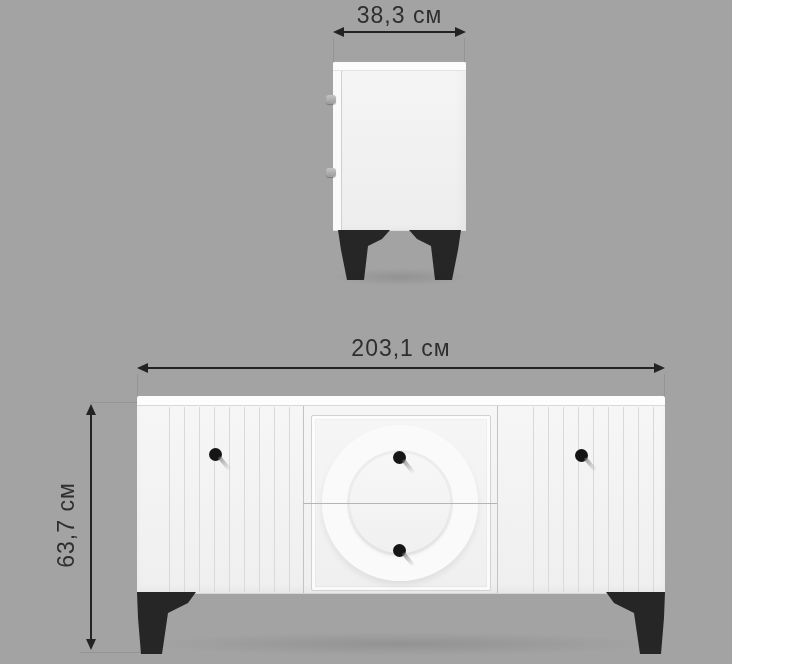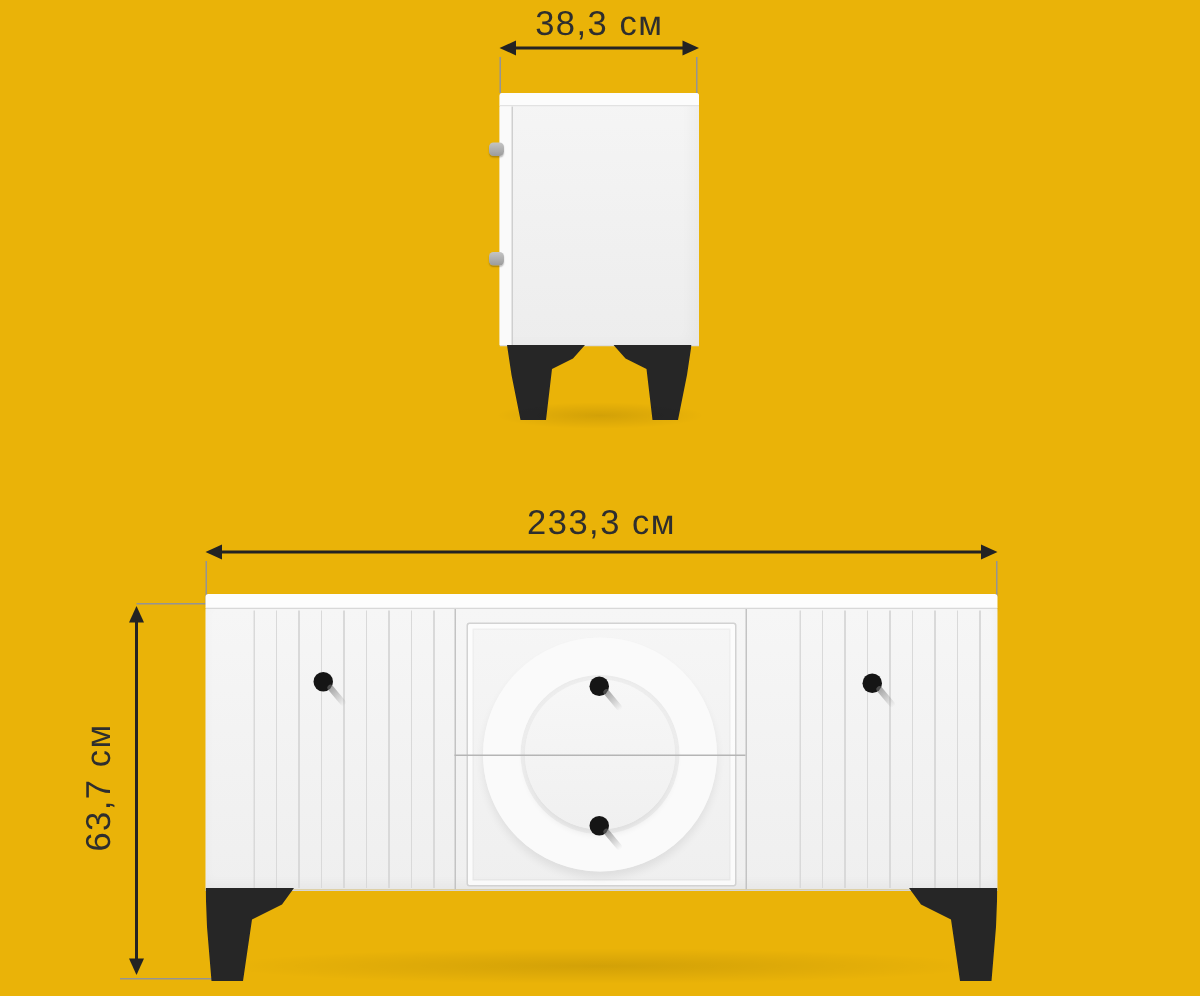"38,3 см" .canvas { background: #eab308 -> #a3a3a3; width: 800px -> 732px }
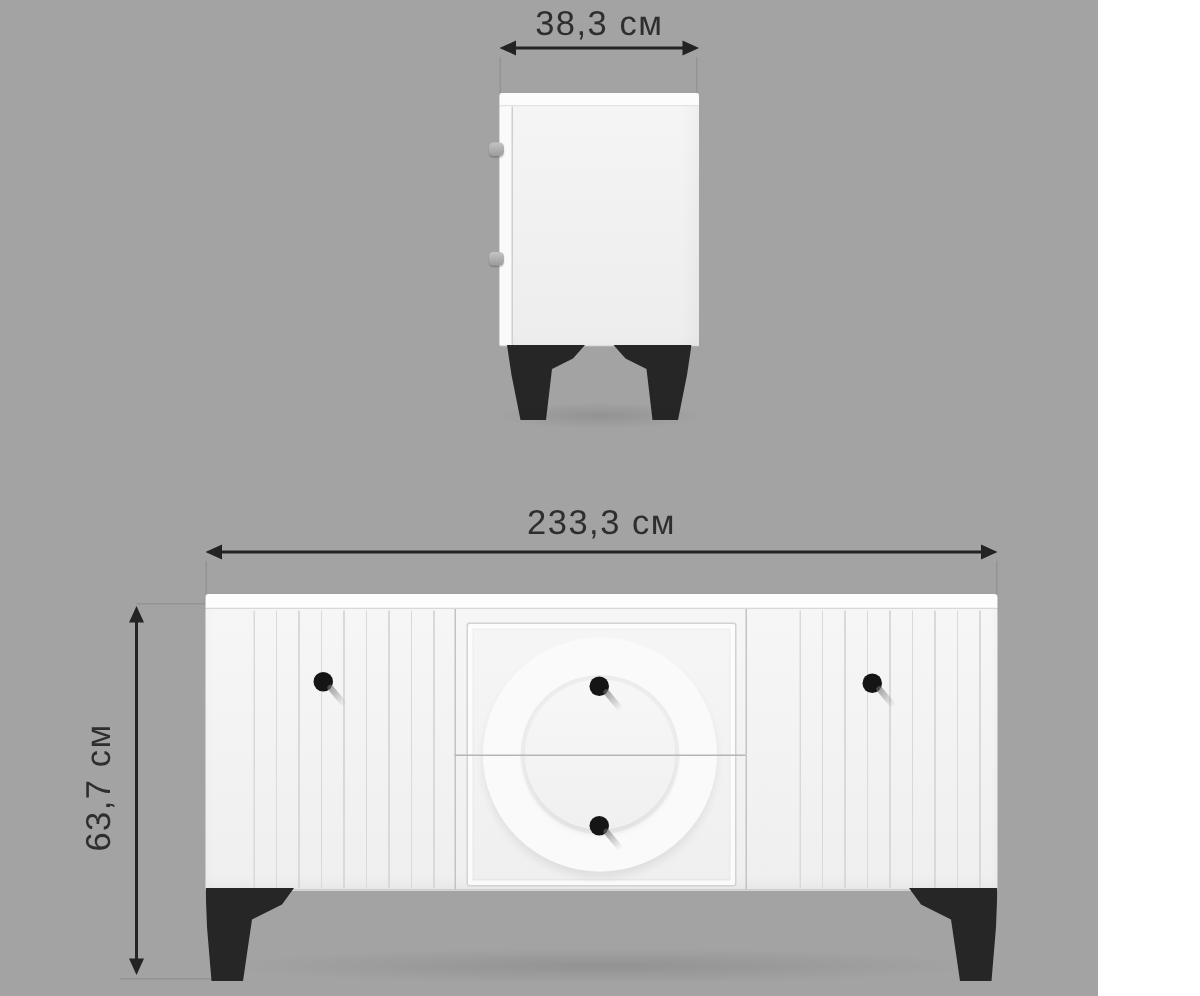"233,3 см" div.dim-label { text: 233,3 -> 203,1 }
